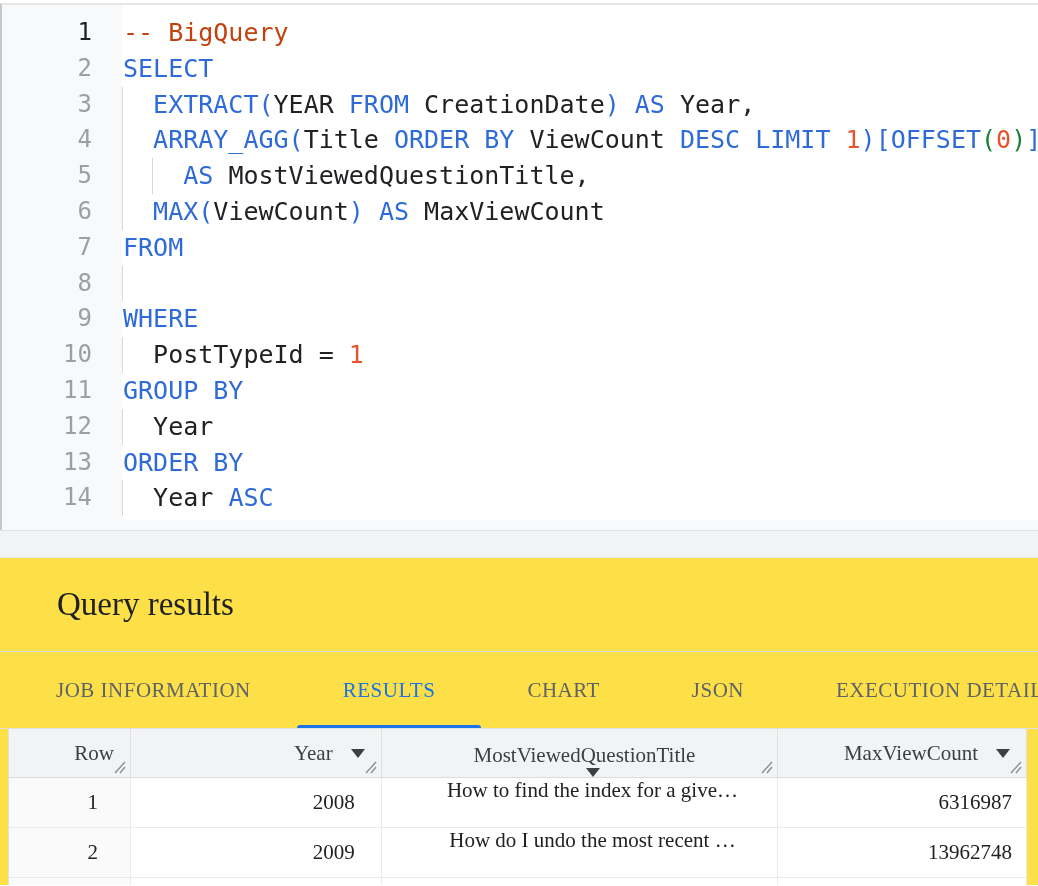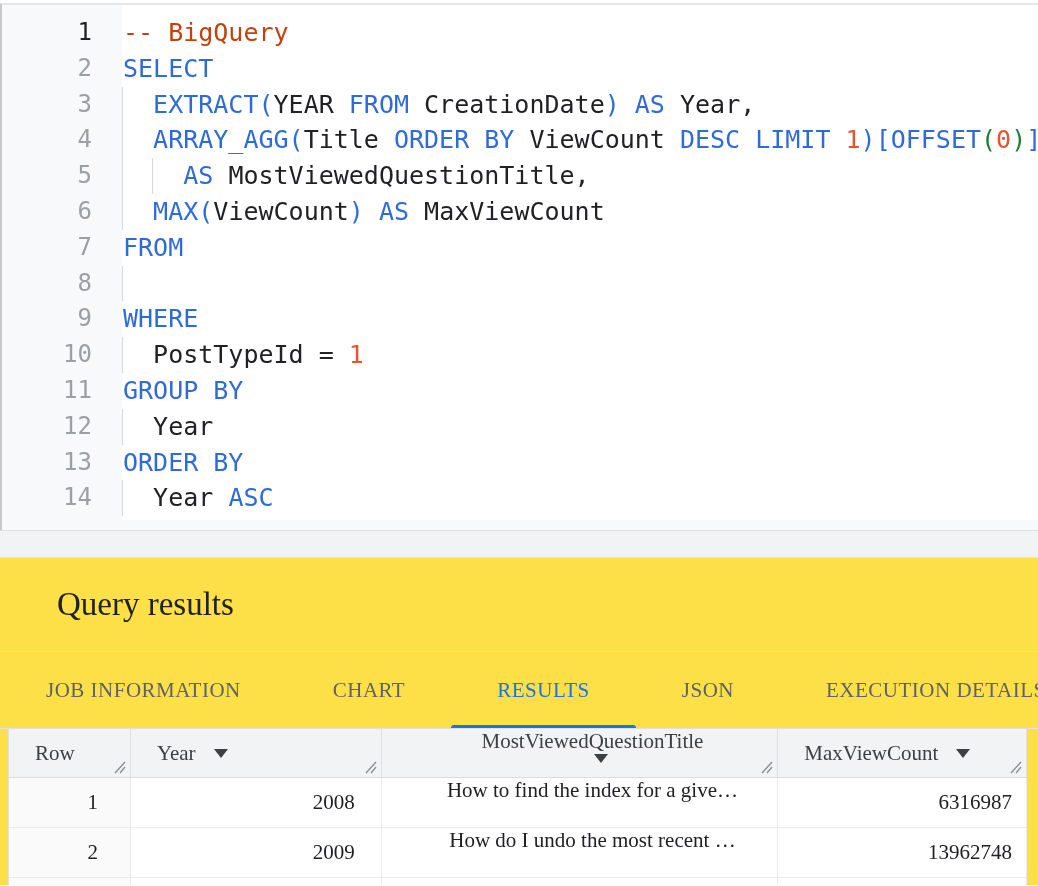"JOB INFORMATION" .tabbar { padding-left: none -> 10px }
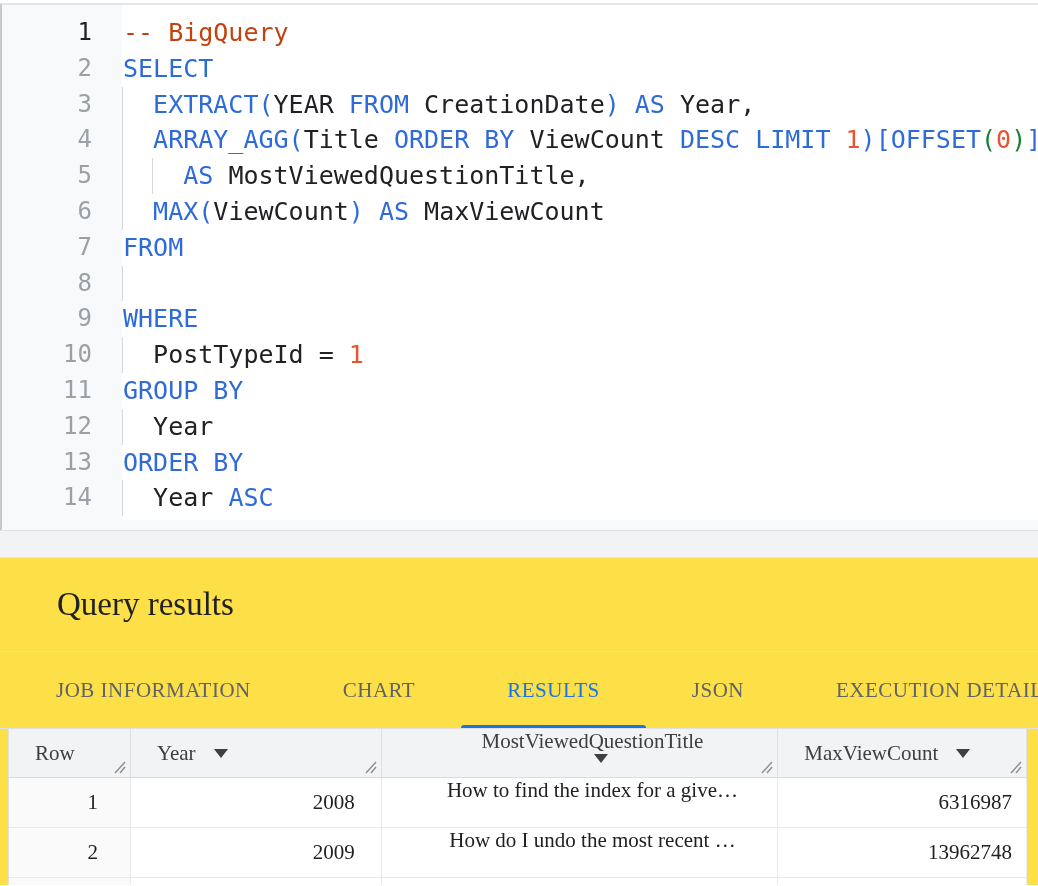"CHART" div.tab { order: before "RESULTS" -> after "RESULTS" }
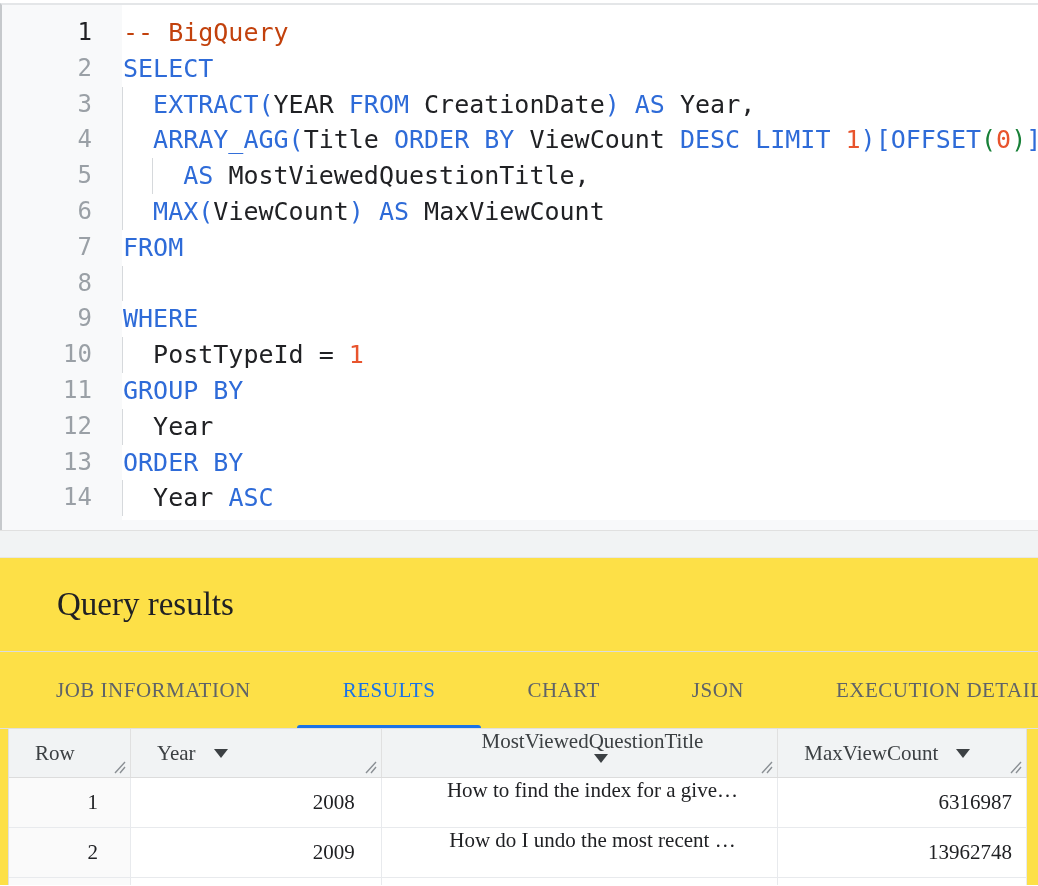"Row" .hcell.c0,.hcell.c1,.hcell.c2,.hcell.c3 { justify-content: flex-start -> flex-end; padding: 0 0 0 26px -> 0 16px 0 26px }
